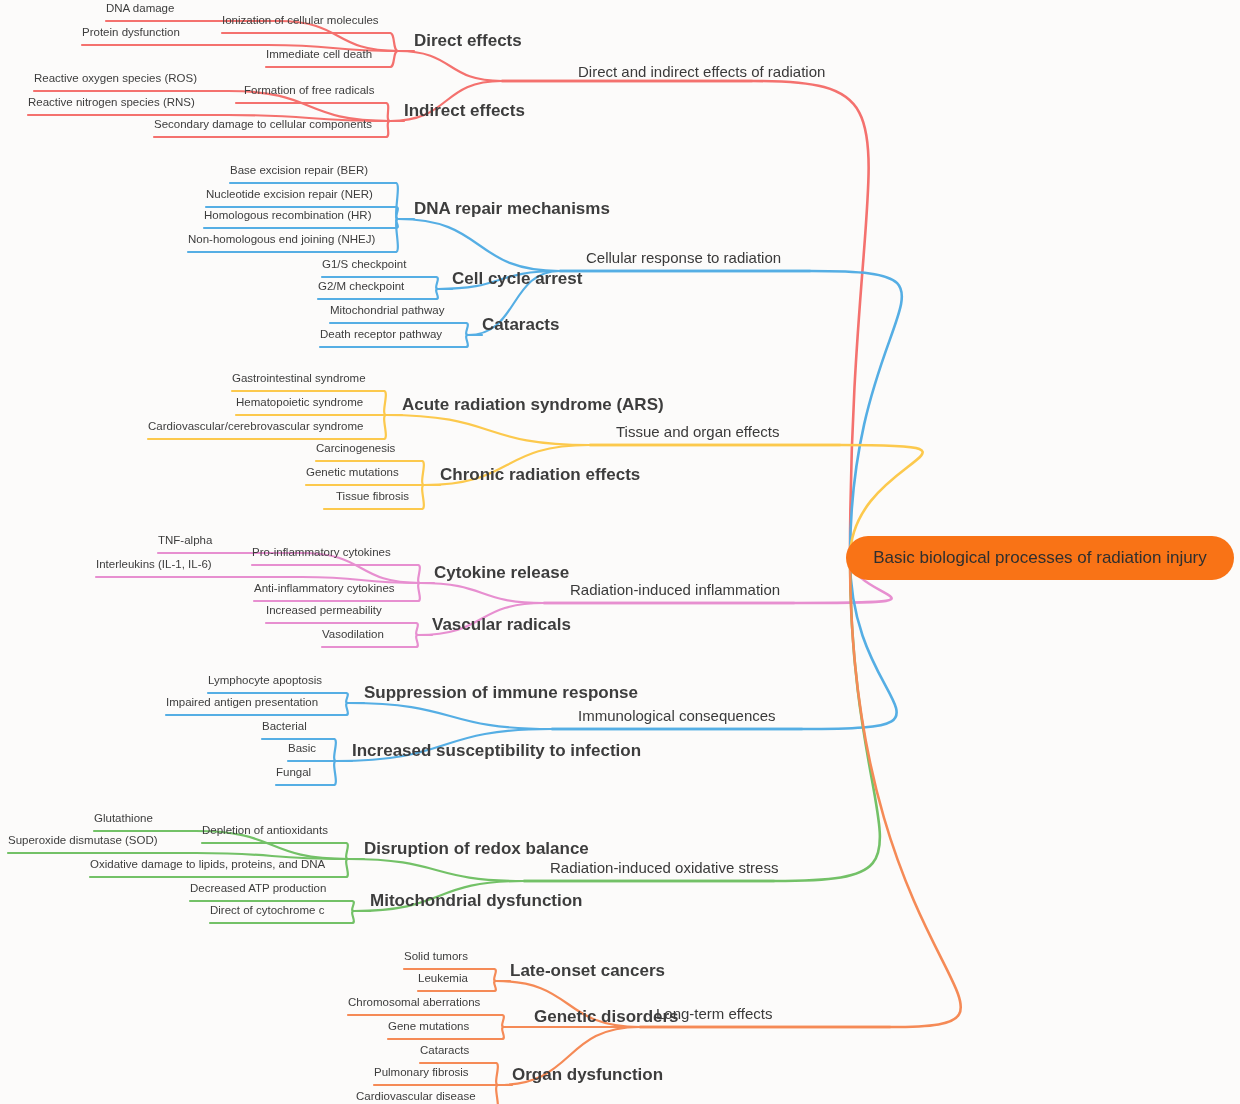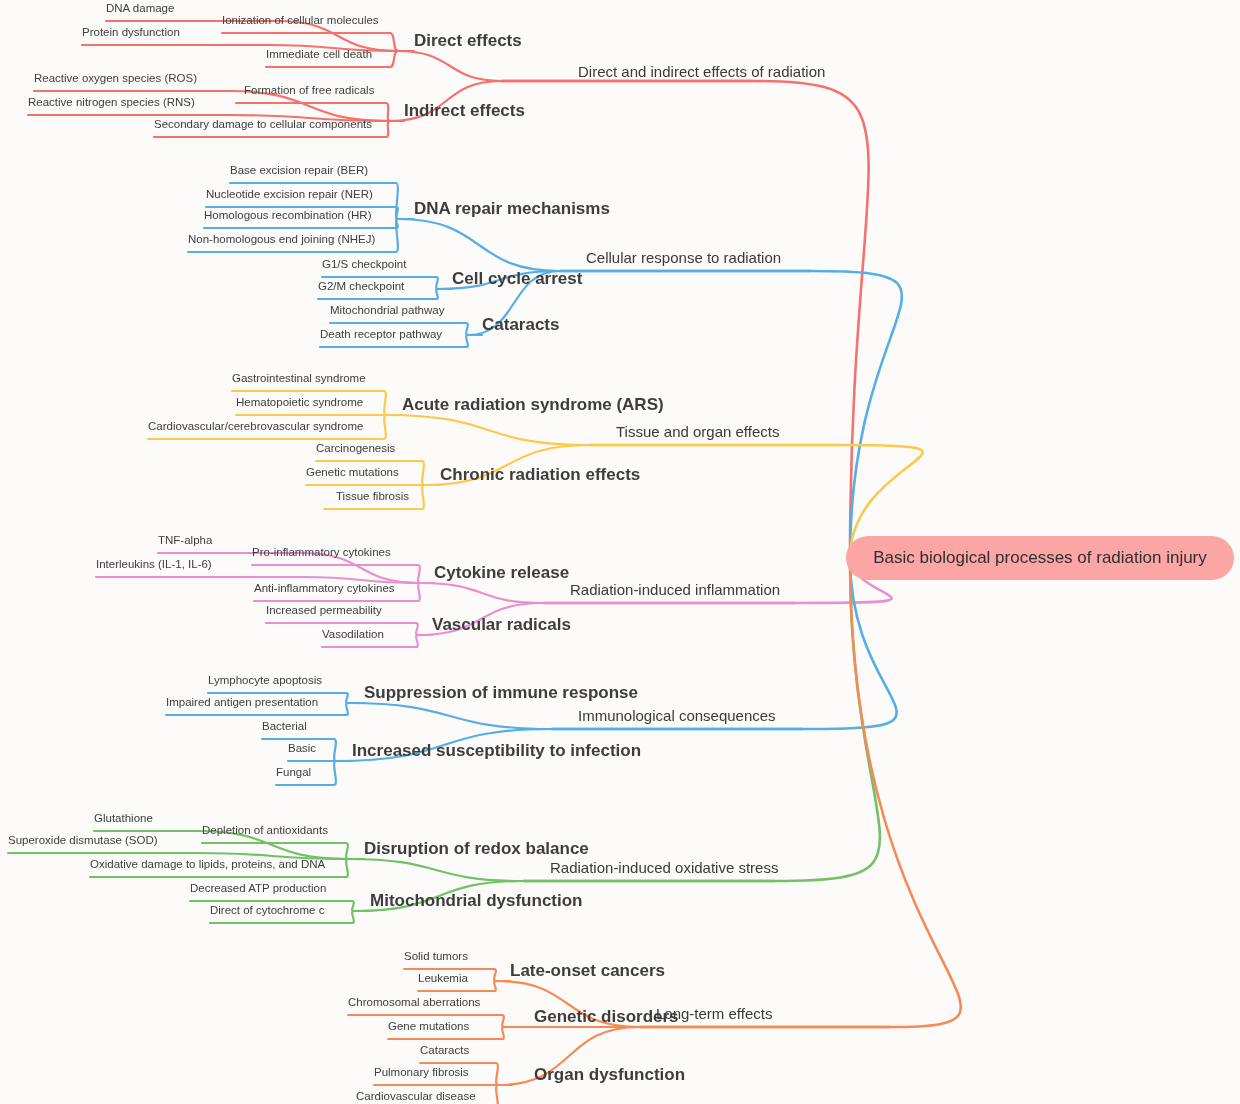"Basic biological processes of radiation" .lvl-root { background: #fca5a5 -> #f97316 }
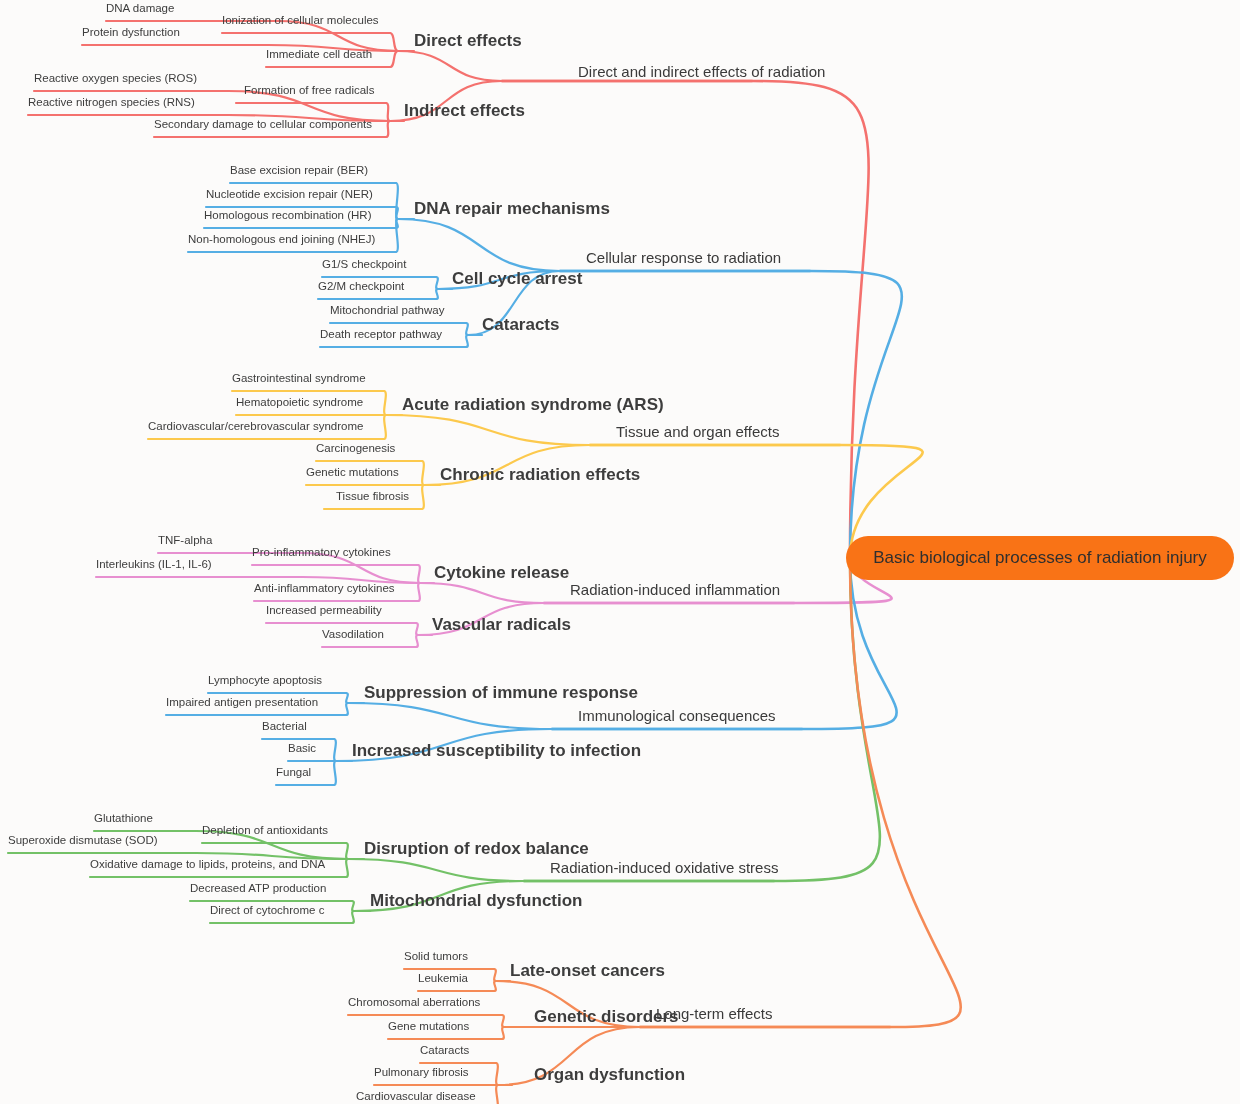"Organ dysfunction" div.node-label { left: 534px -> 512px }
